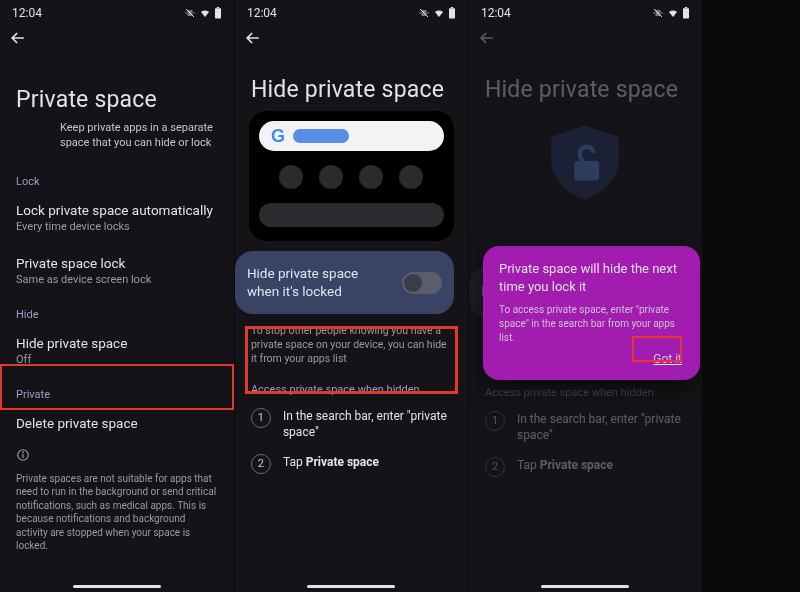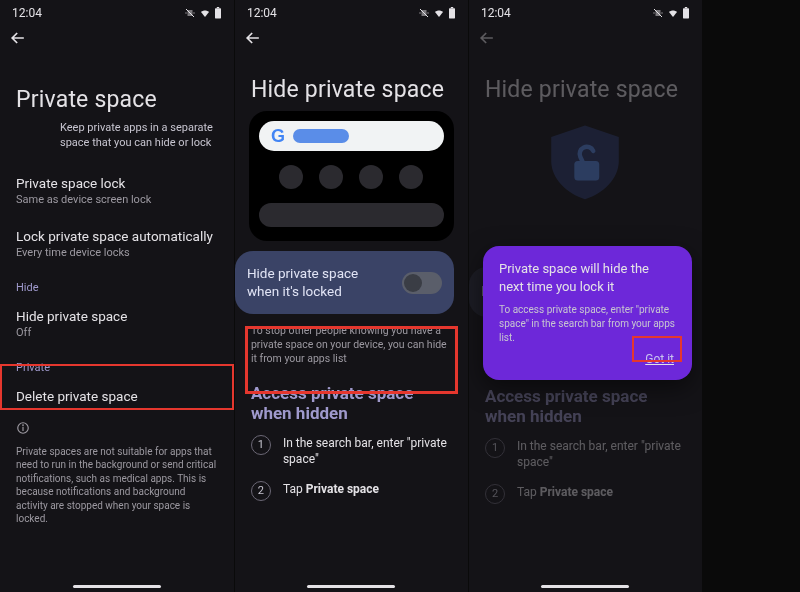"Lock" div.section-label { html: none -> <div>Lock</div> }
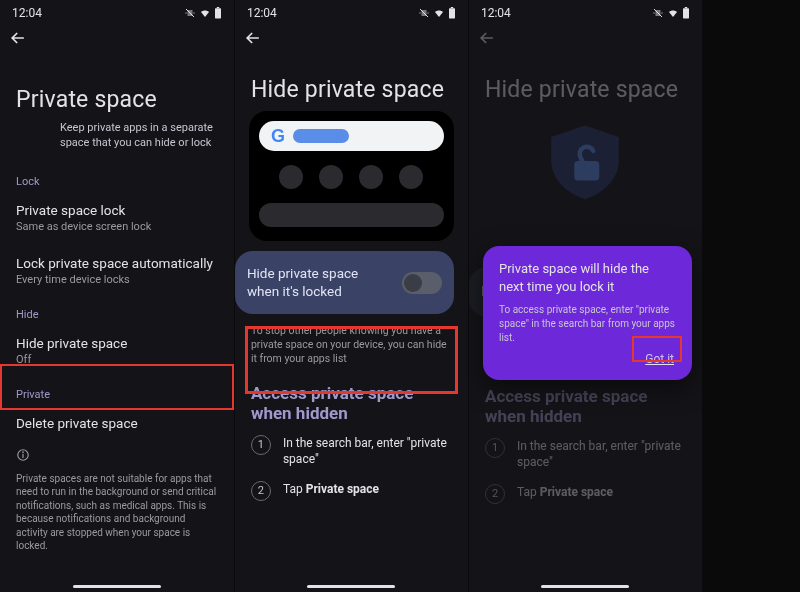"Private space lock" div.row { order: before "Lock private space automatically" -> after "Lock private space automatically" }
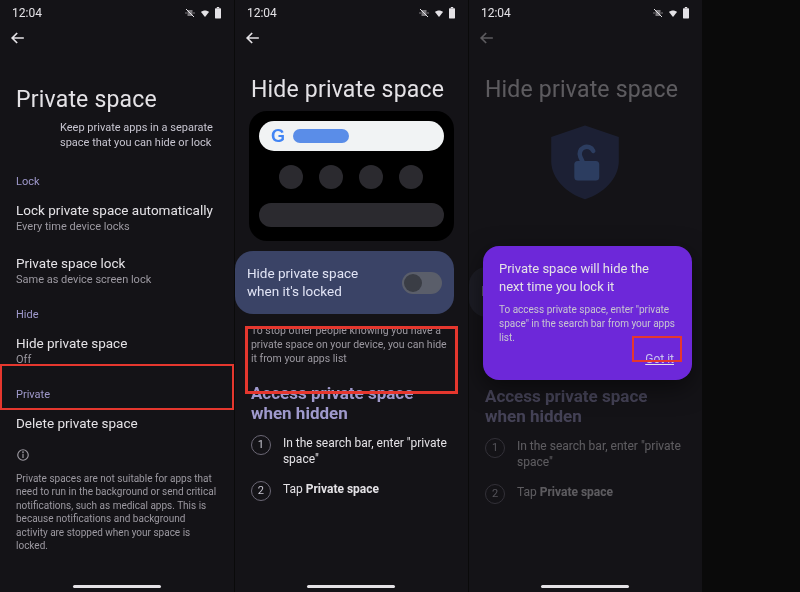"Private space will hide the" .dialog { background: #6d28d9 -> #a21caf; right: 10px -> 2px }
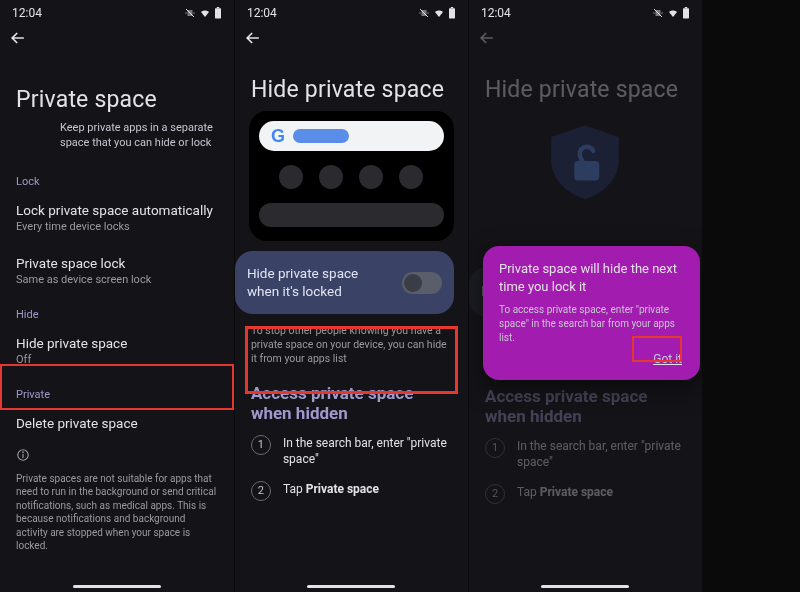"Access private space when hidden" .step-label { font-size: 17px -> 11px; font-weight: bold -> none }
